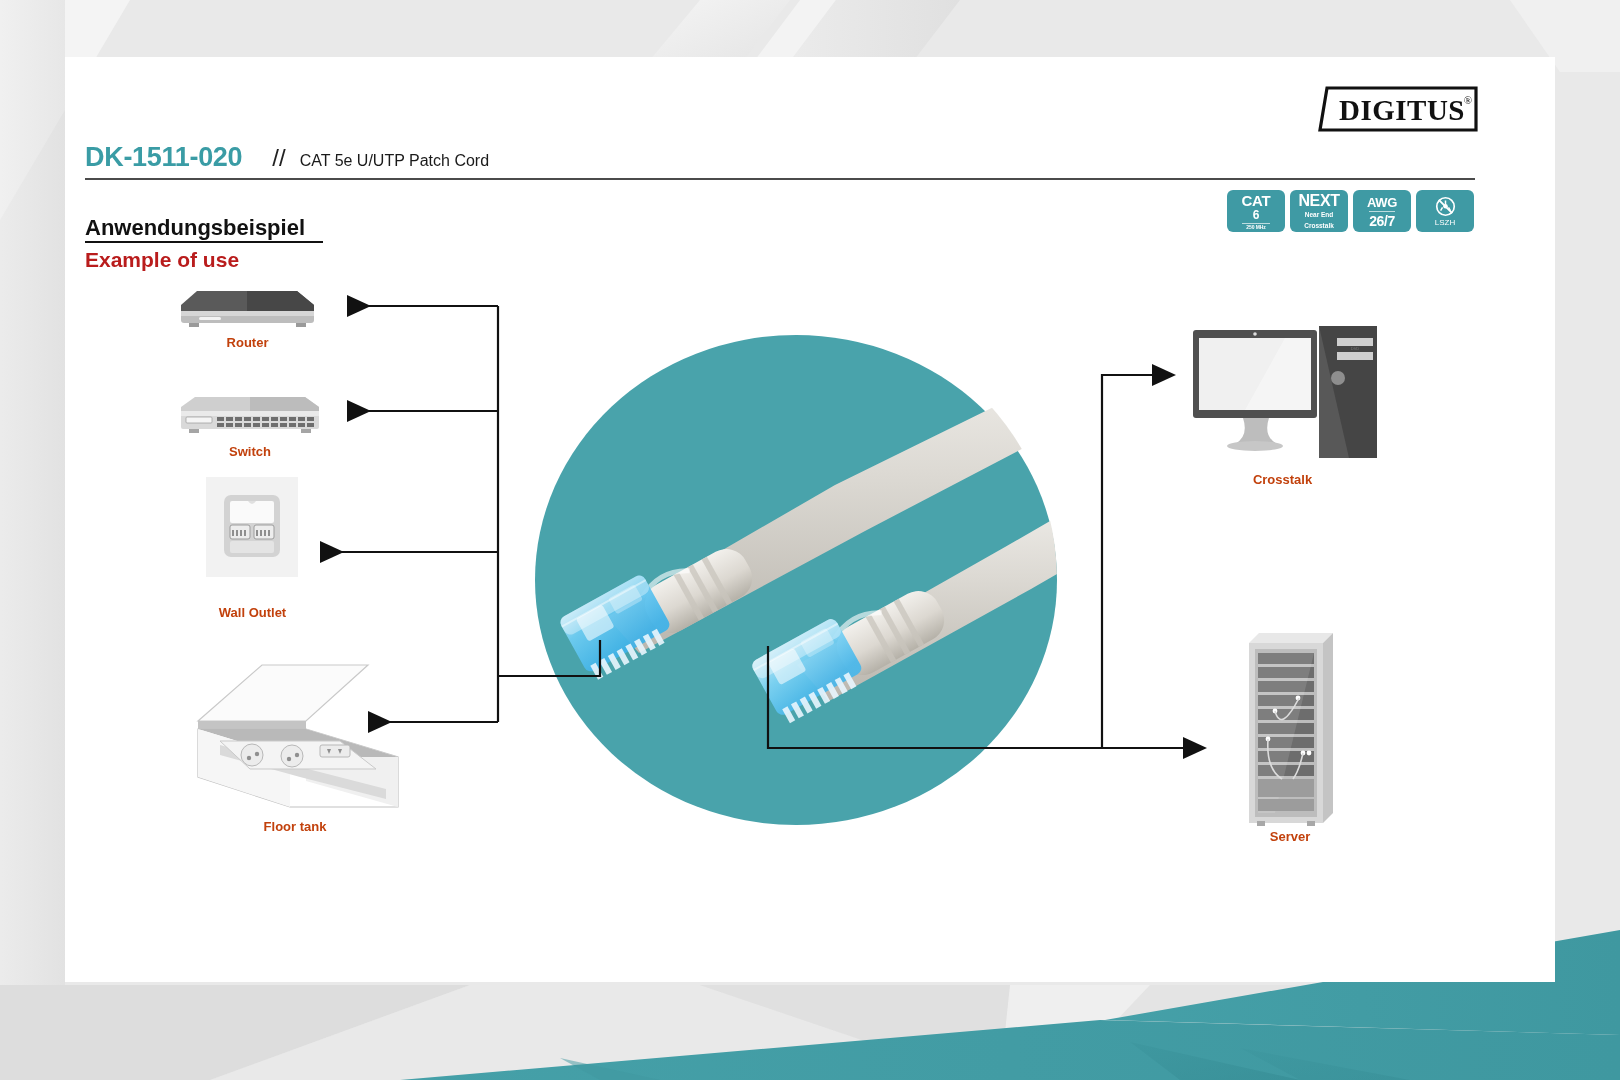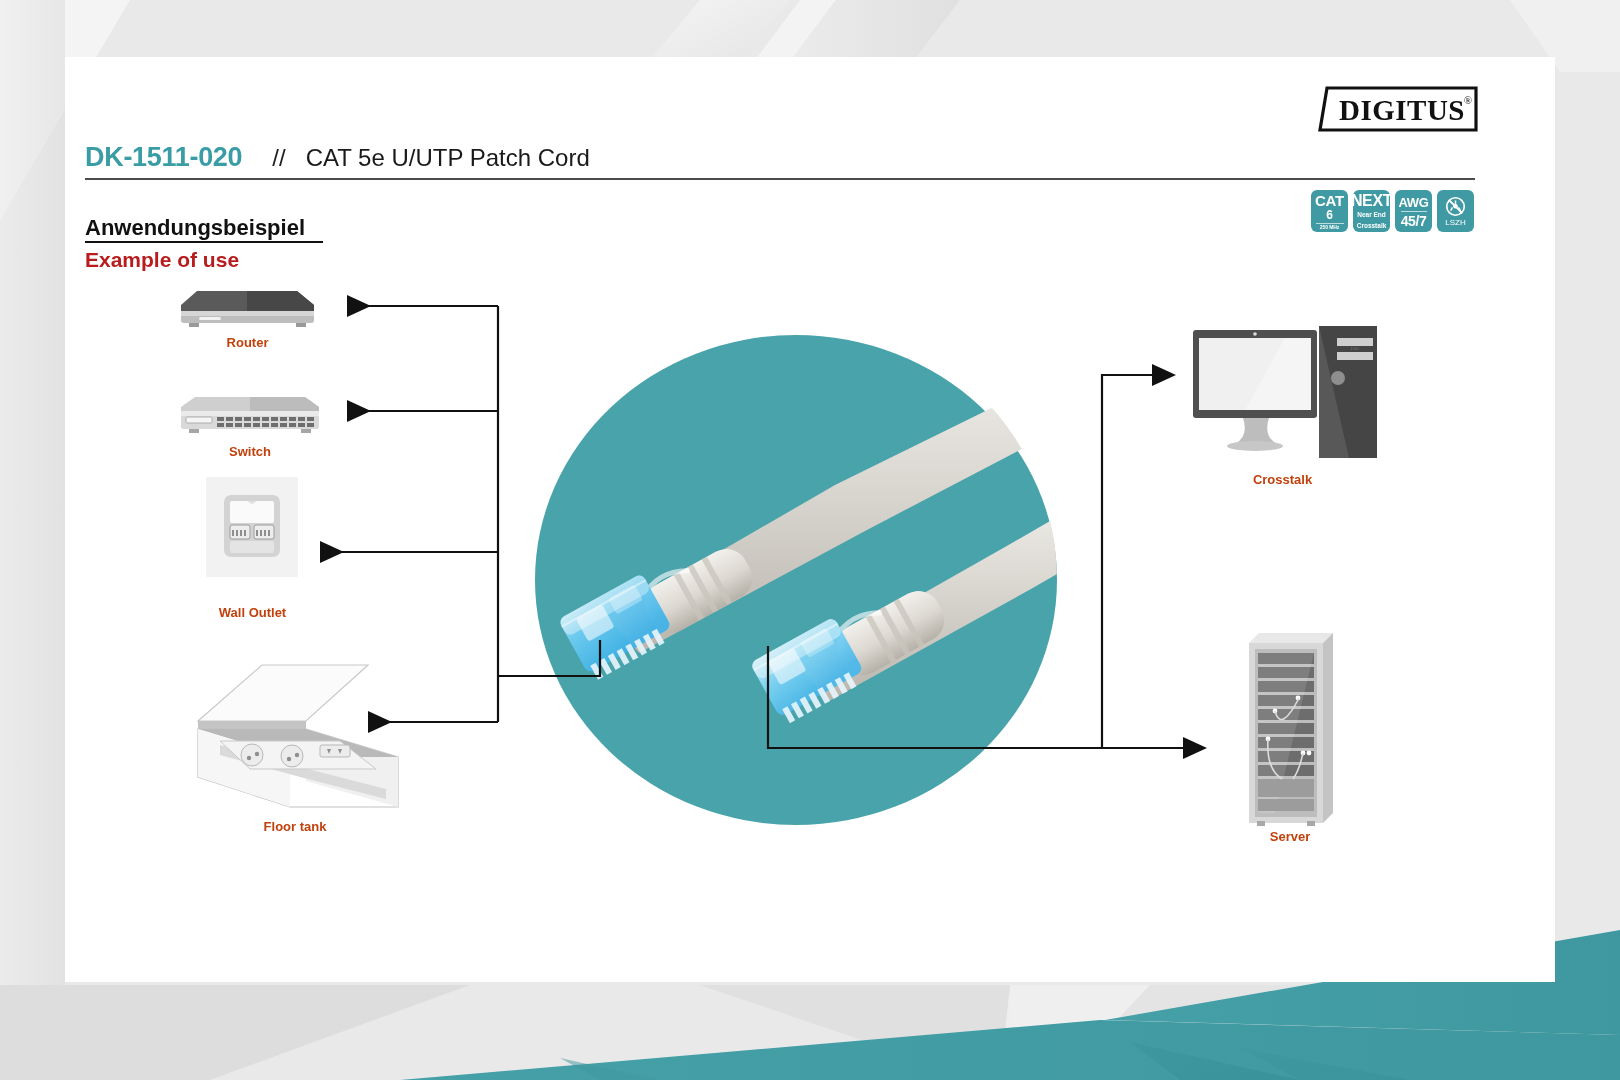"CAT 5e U/UTP Patch Cord" .sku-name { font-size: 24px -> 16px; margin-left: 8px -> 2px }
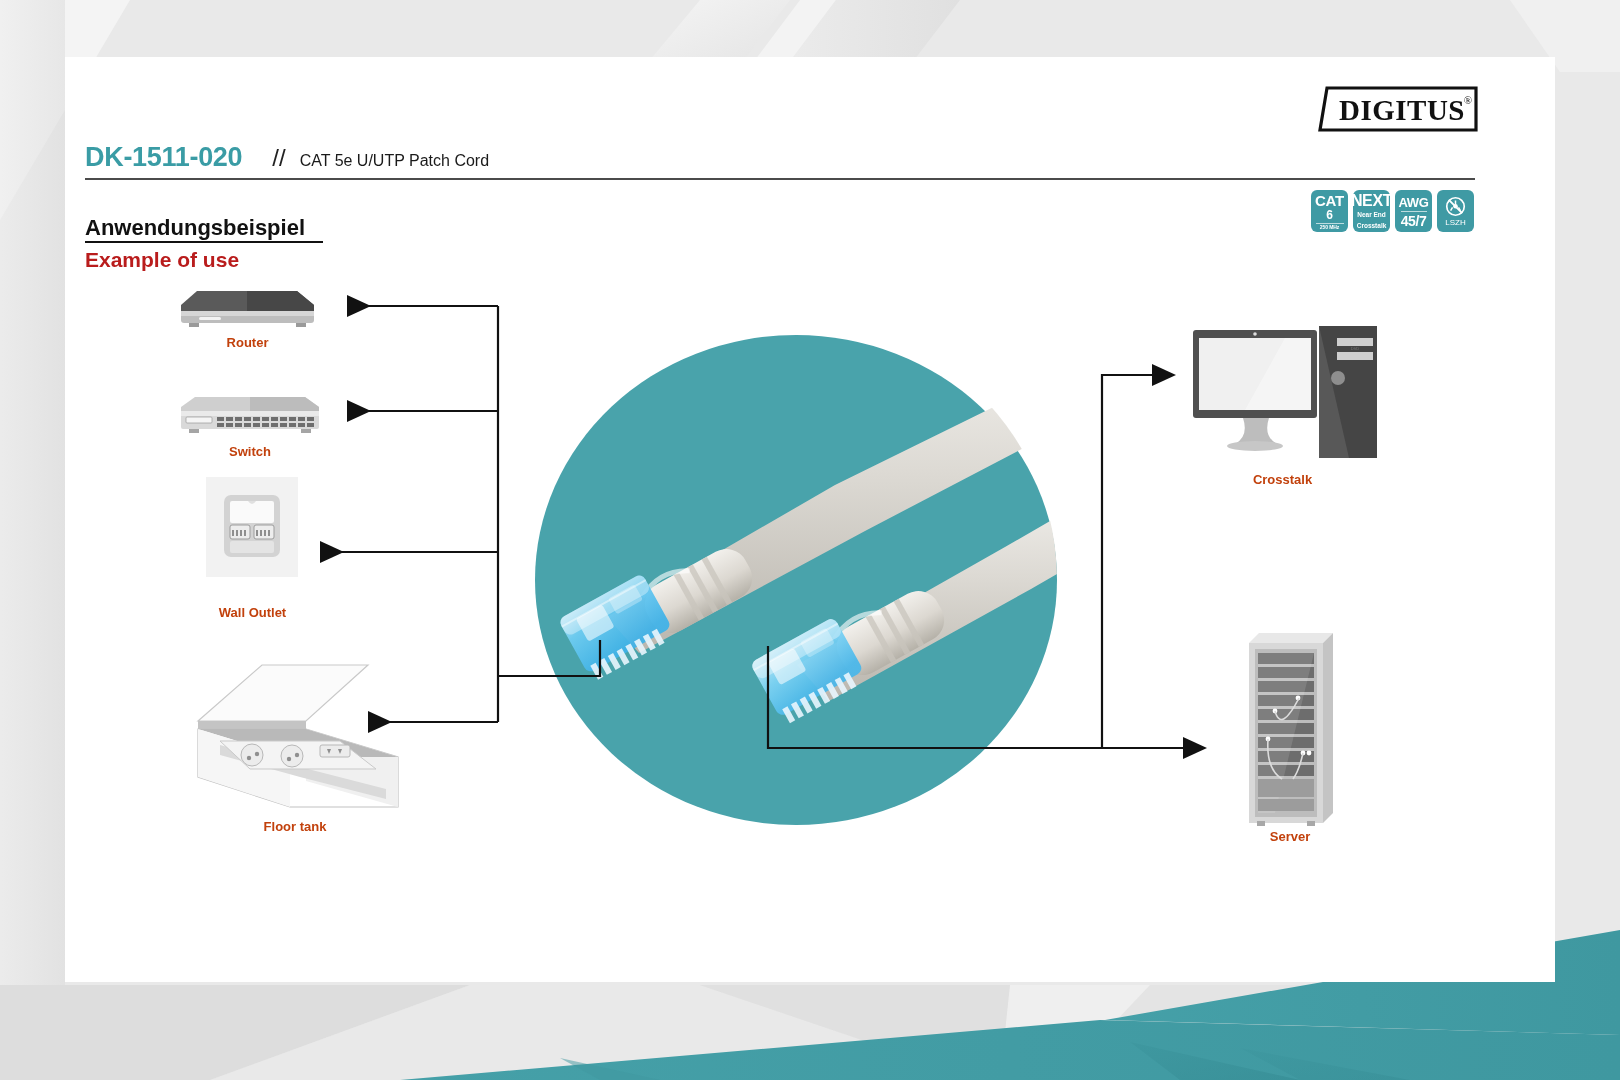"CAT" .badge { width: 37px -> 58px }
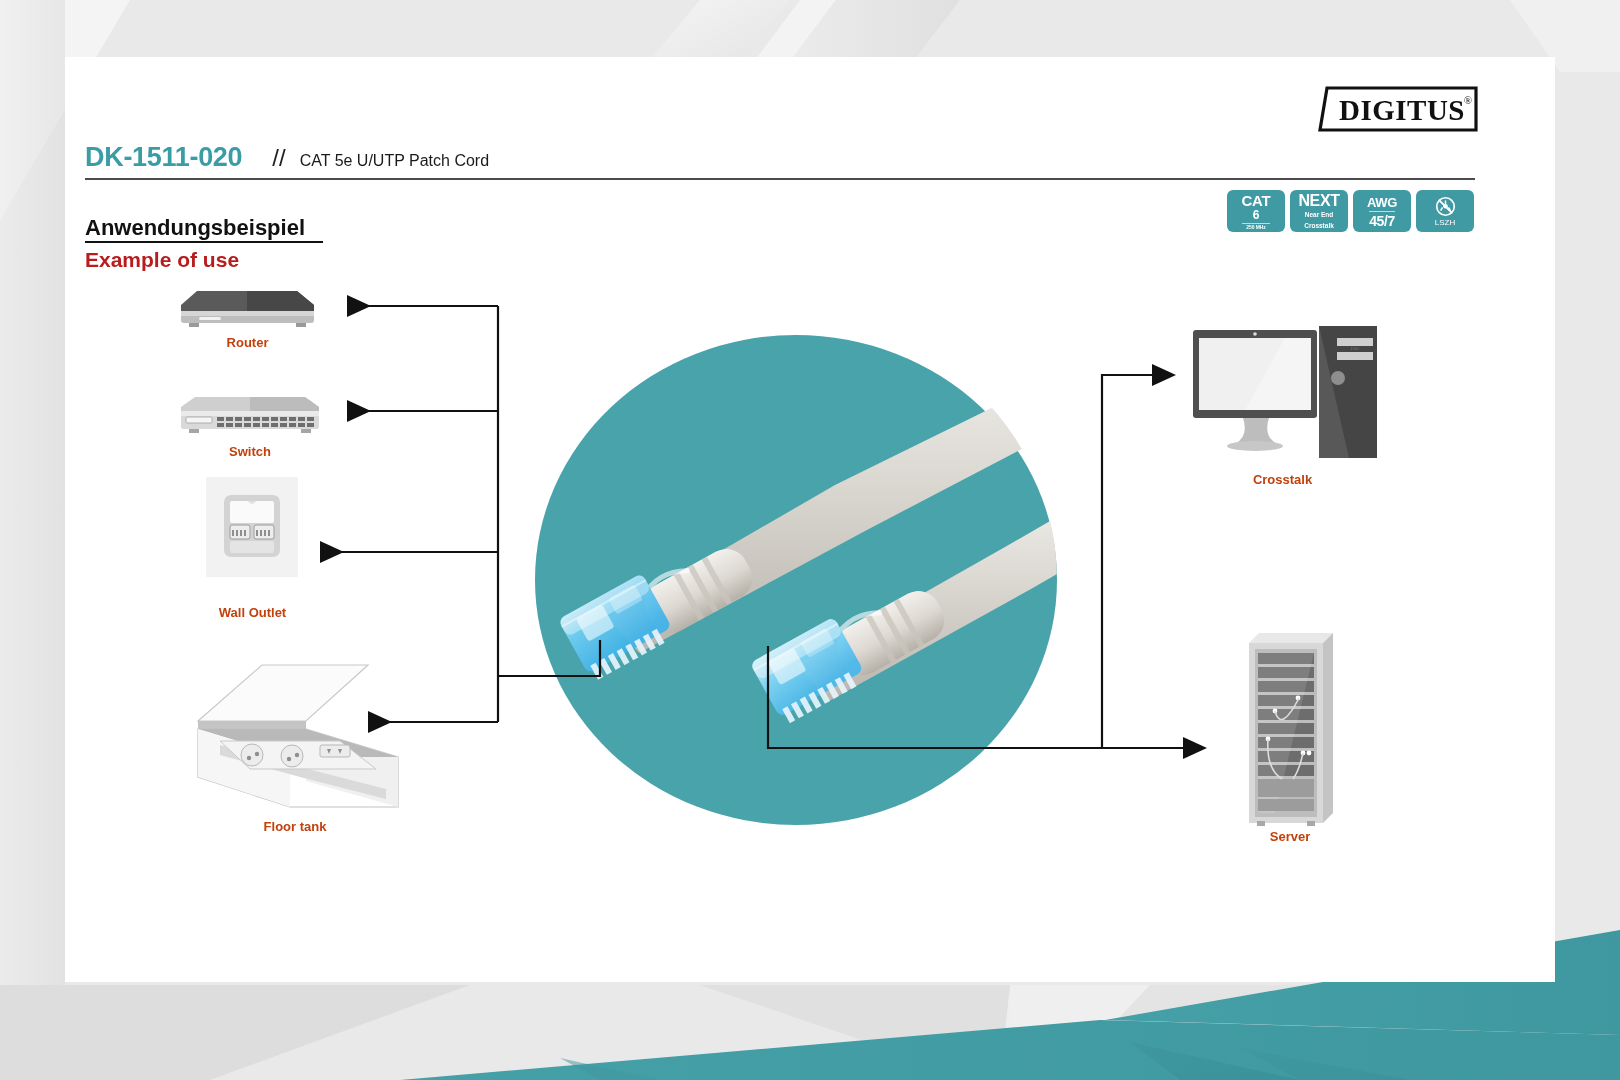"45/7" span.b-awg-n { text: 45/7 -> 26/7 }
